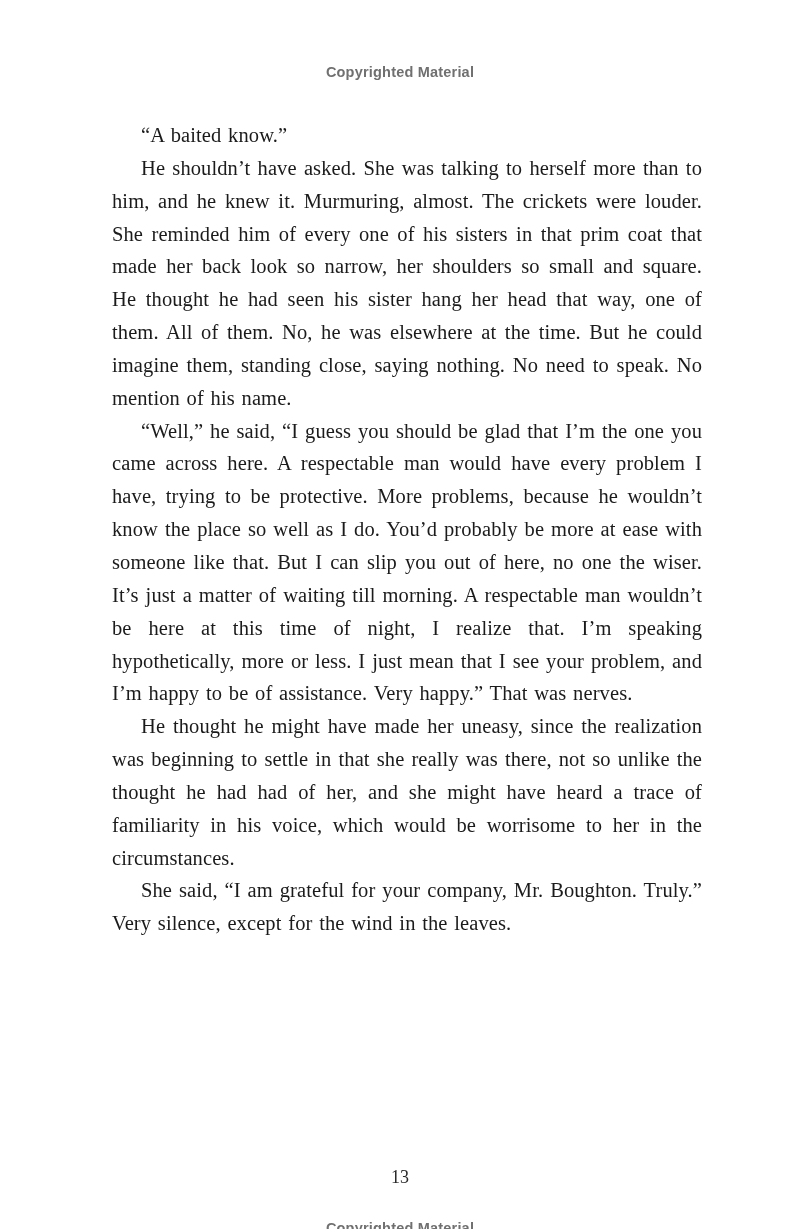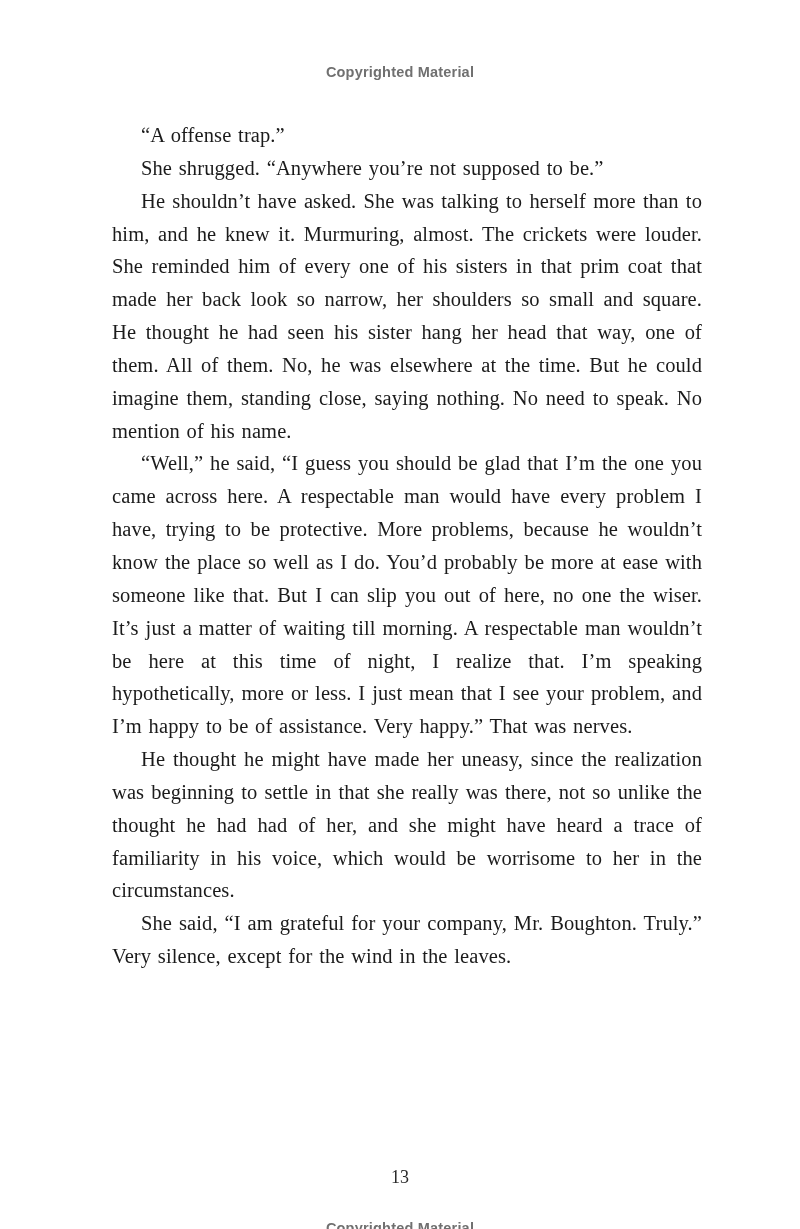"“A offense trap.”" p { text: offense trap -> baited know }
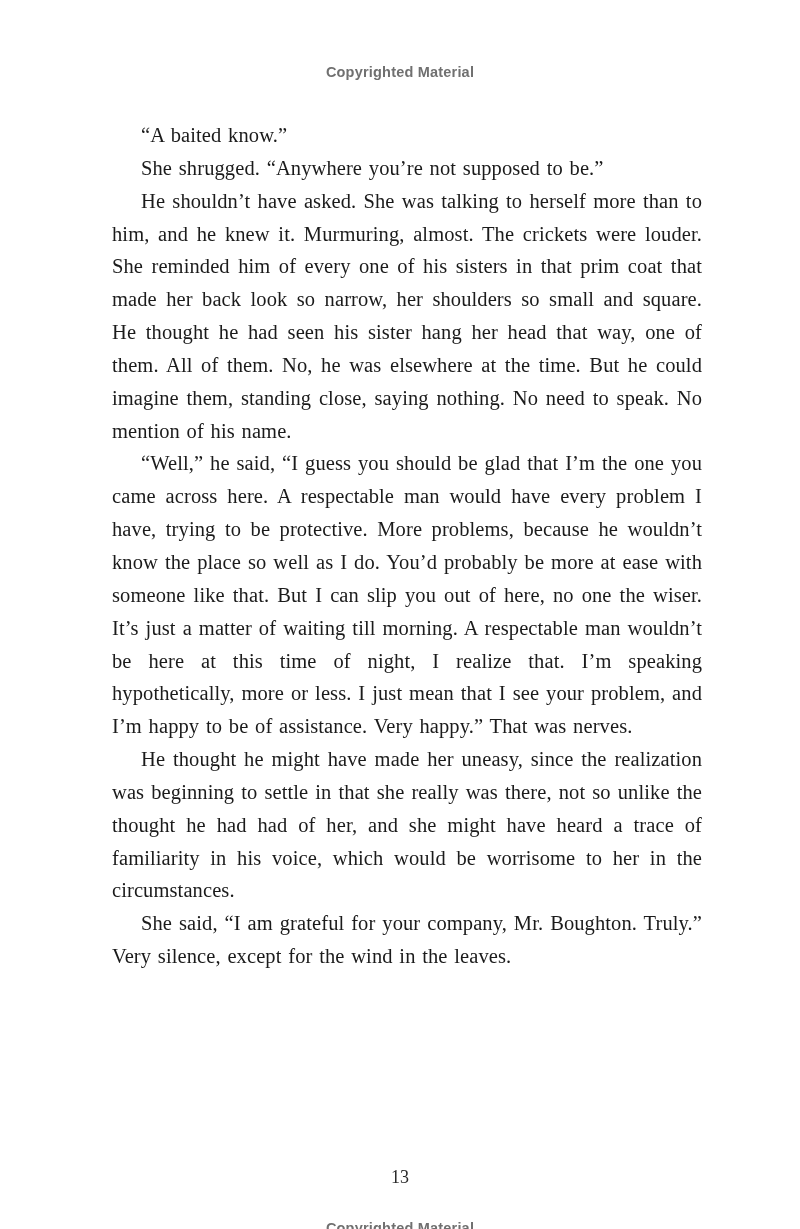"She shrugged. “Anywhere you’re not" p { html: <p>She shrugged. “Anywhere you’re not supposed to be.”</p> -> none }
